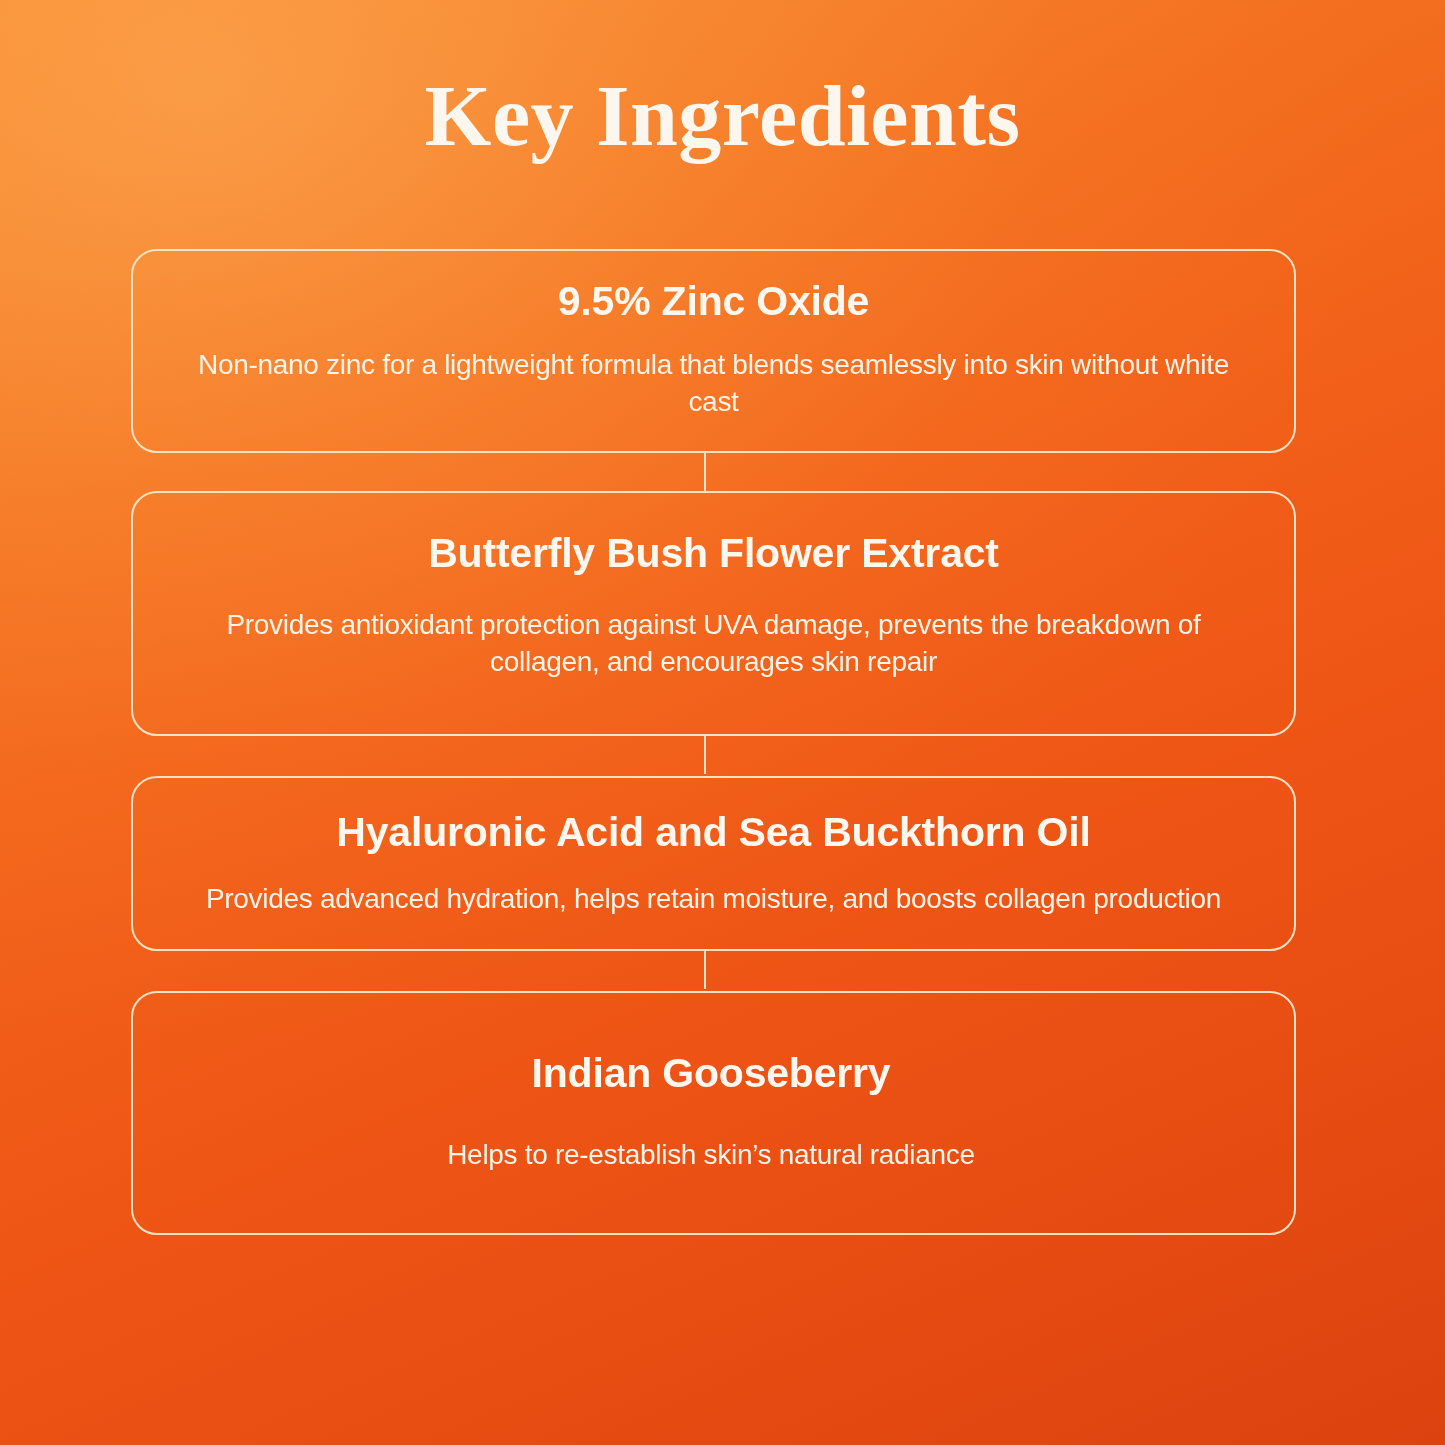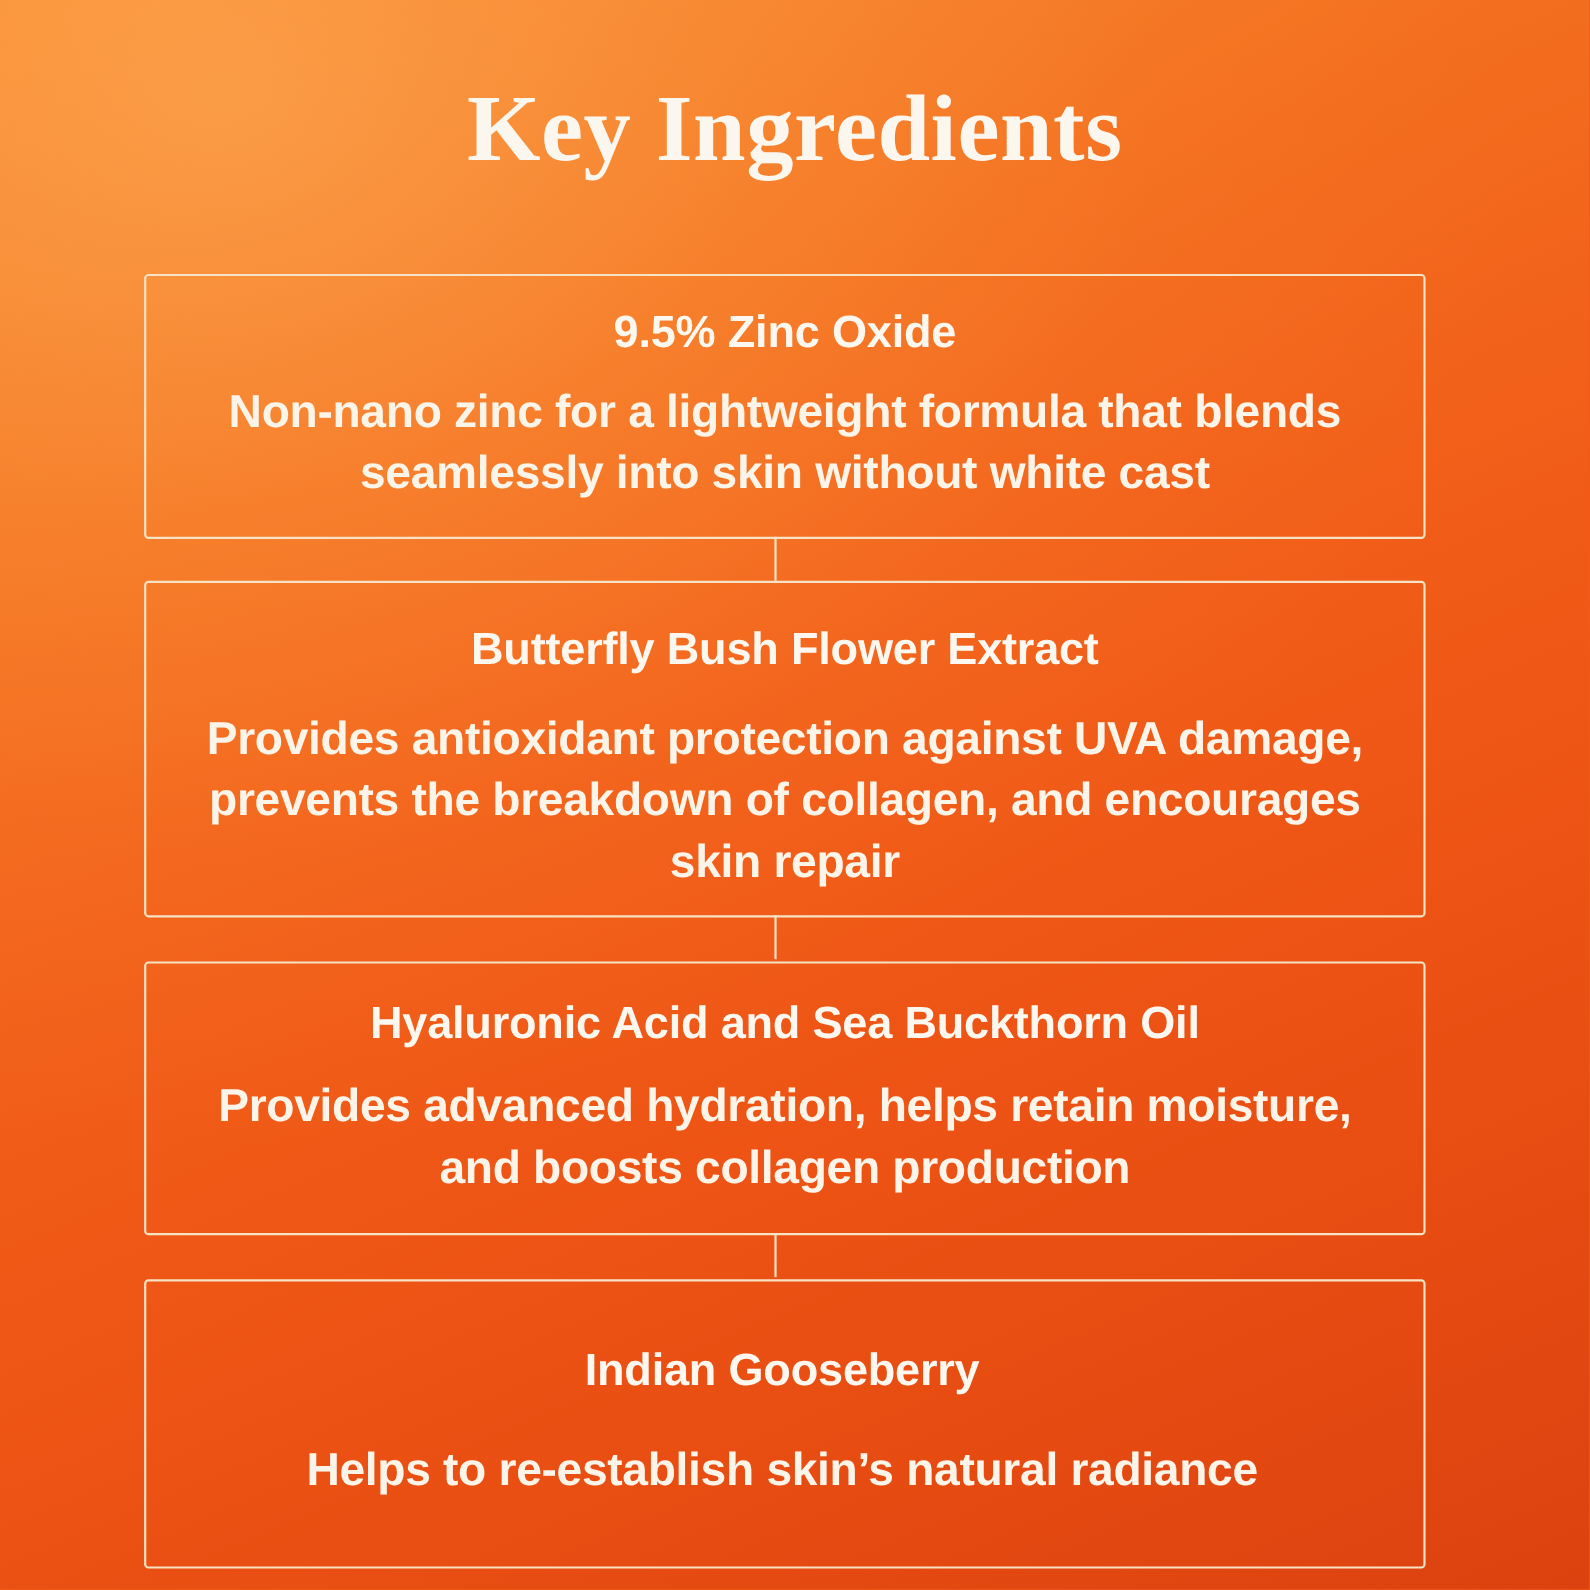"9.5% Zinc Oxide" .card { border-radius: 4px -> 26px }
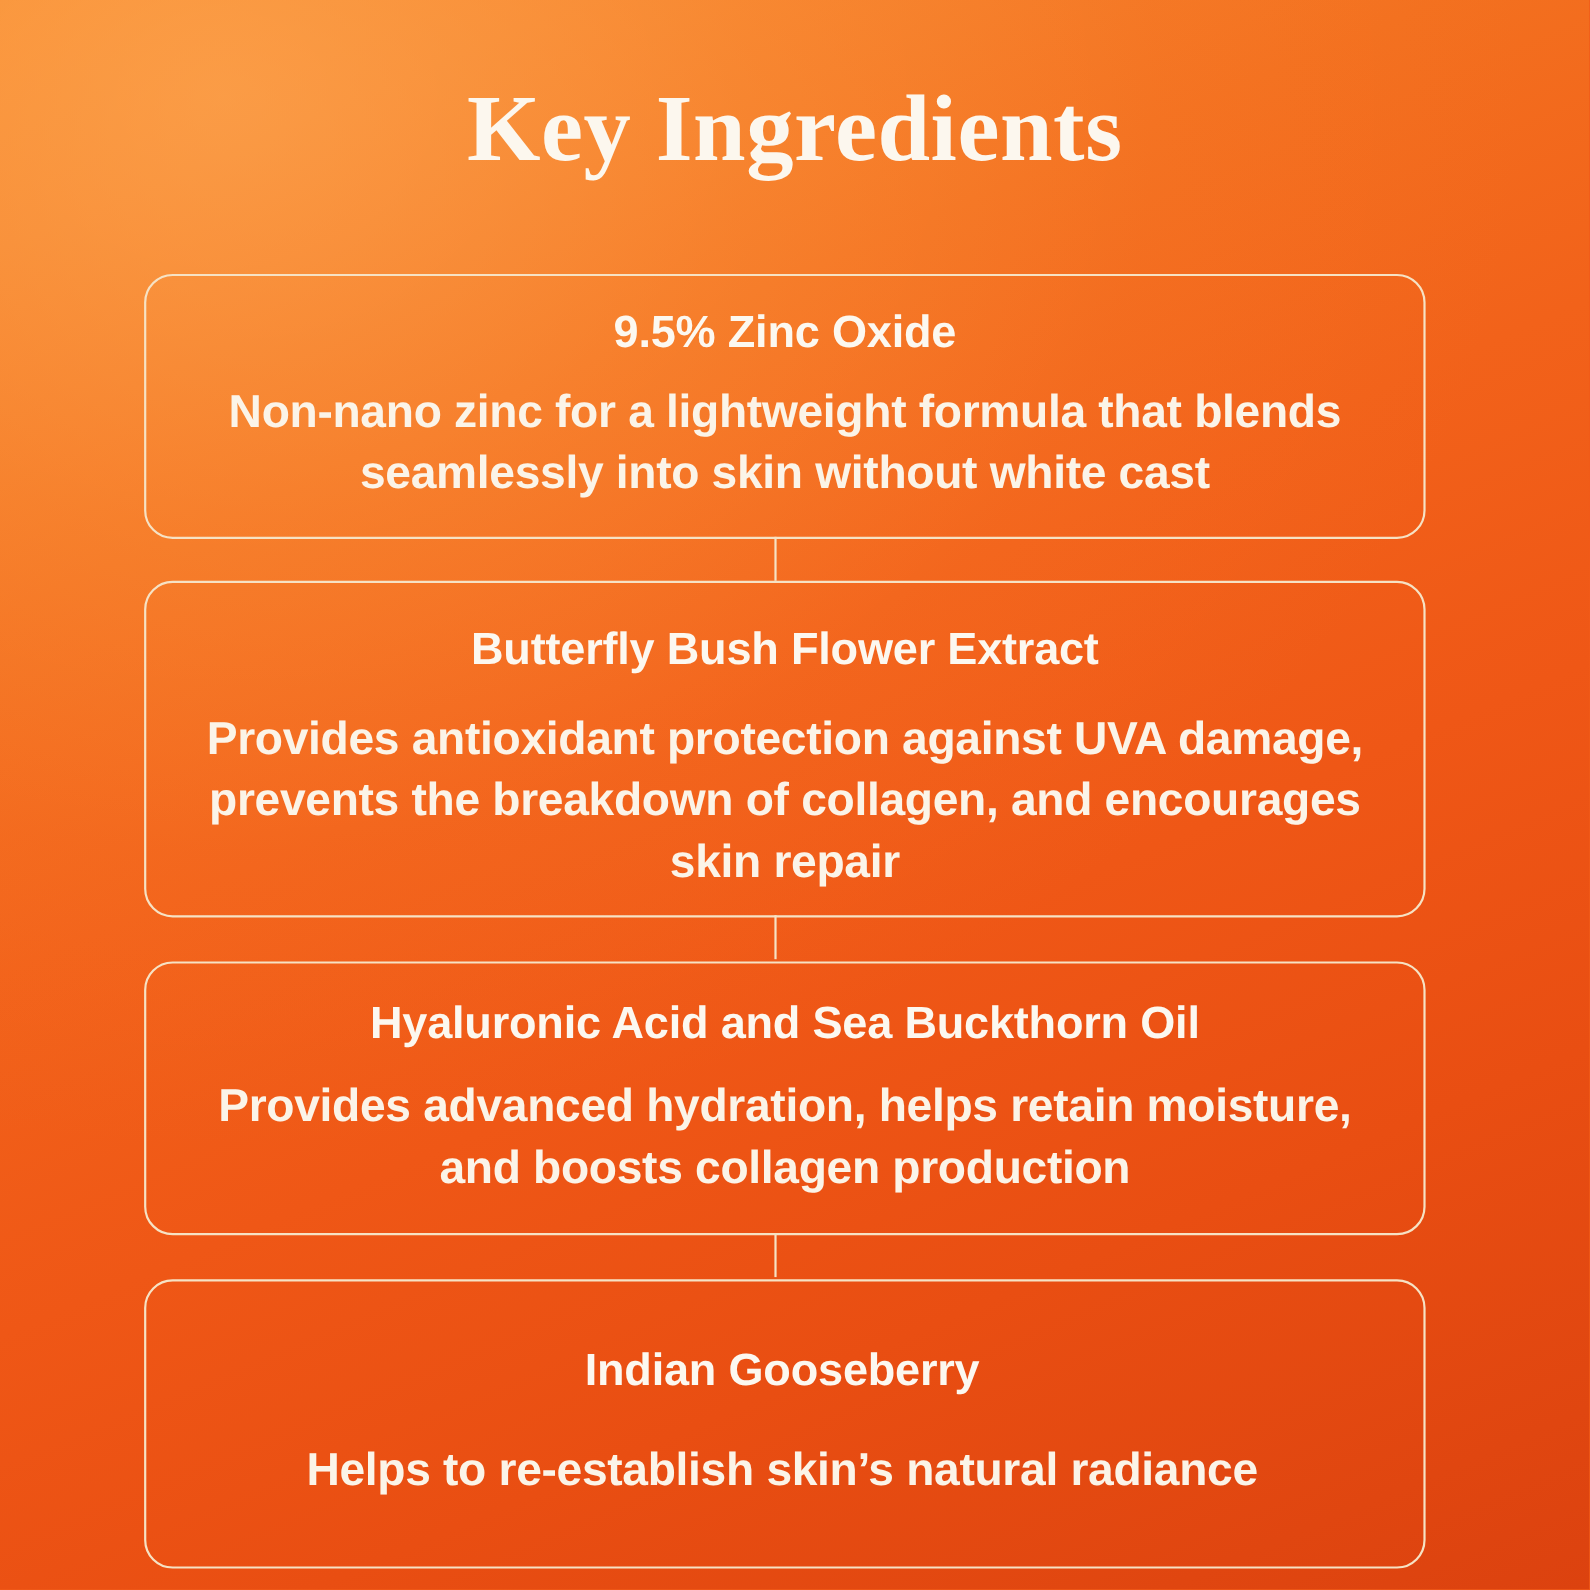"Non-nano zinc for a lightweight" .card-body { font-size: 42px -> 28px; font-weight: 700 -> 400 }
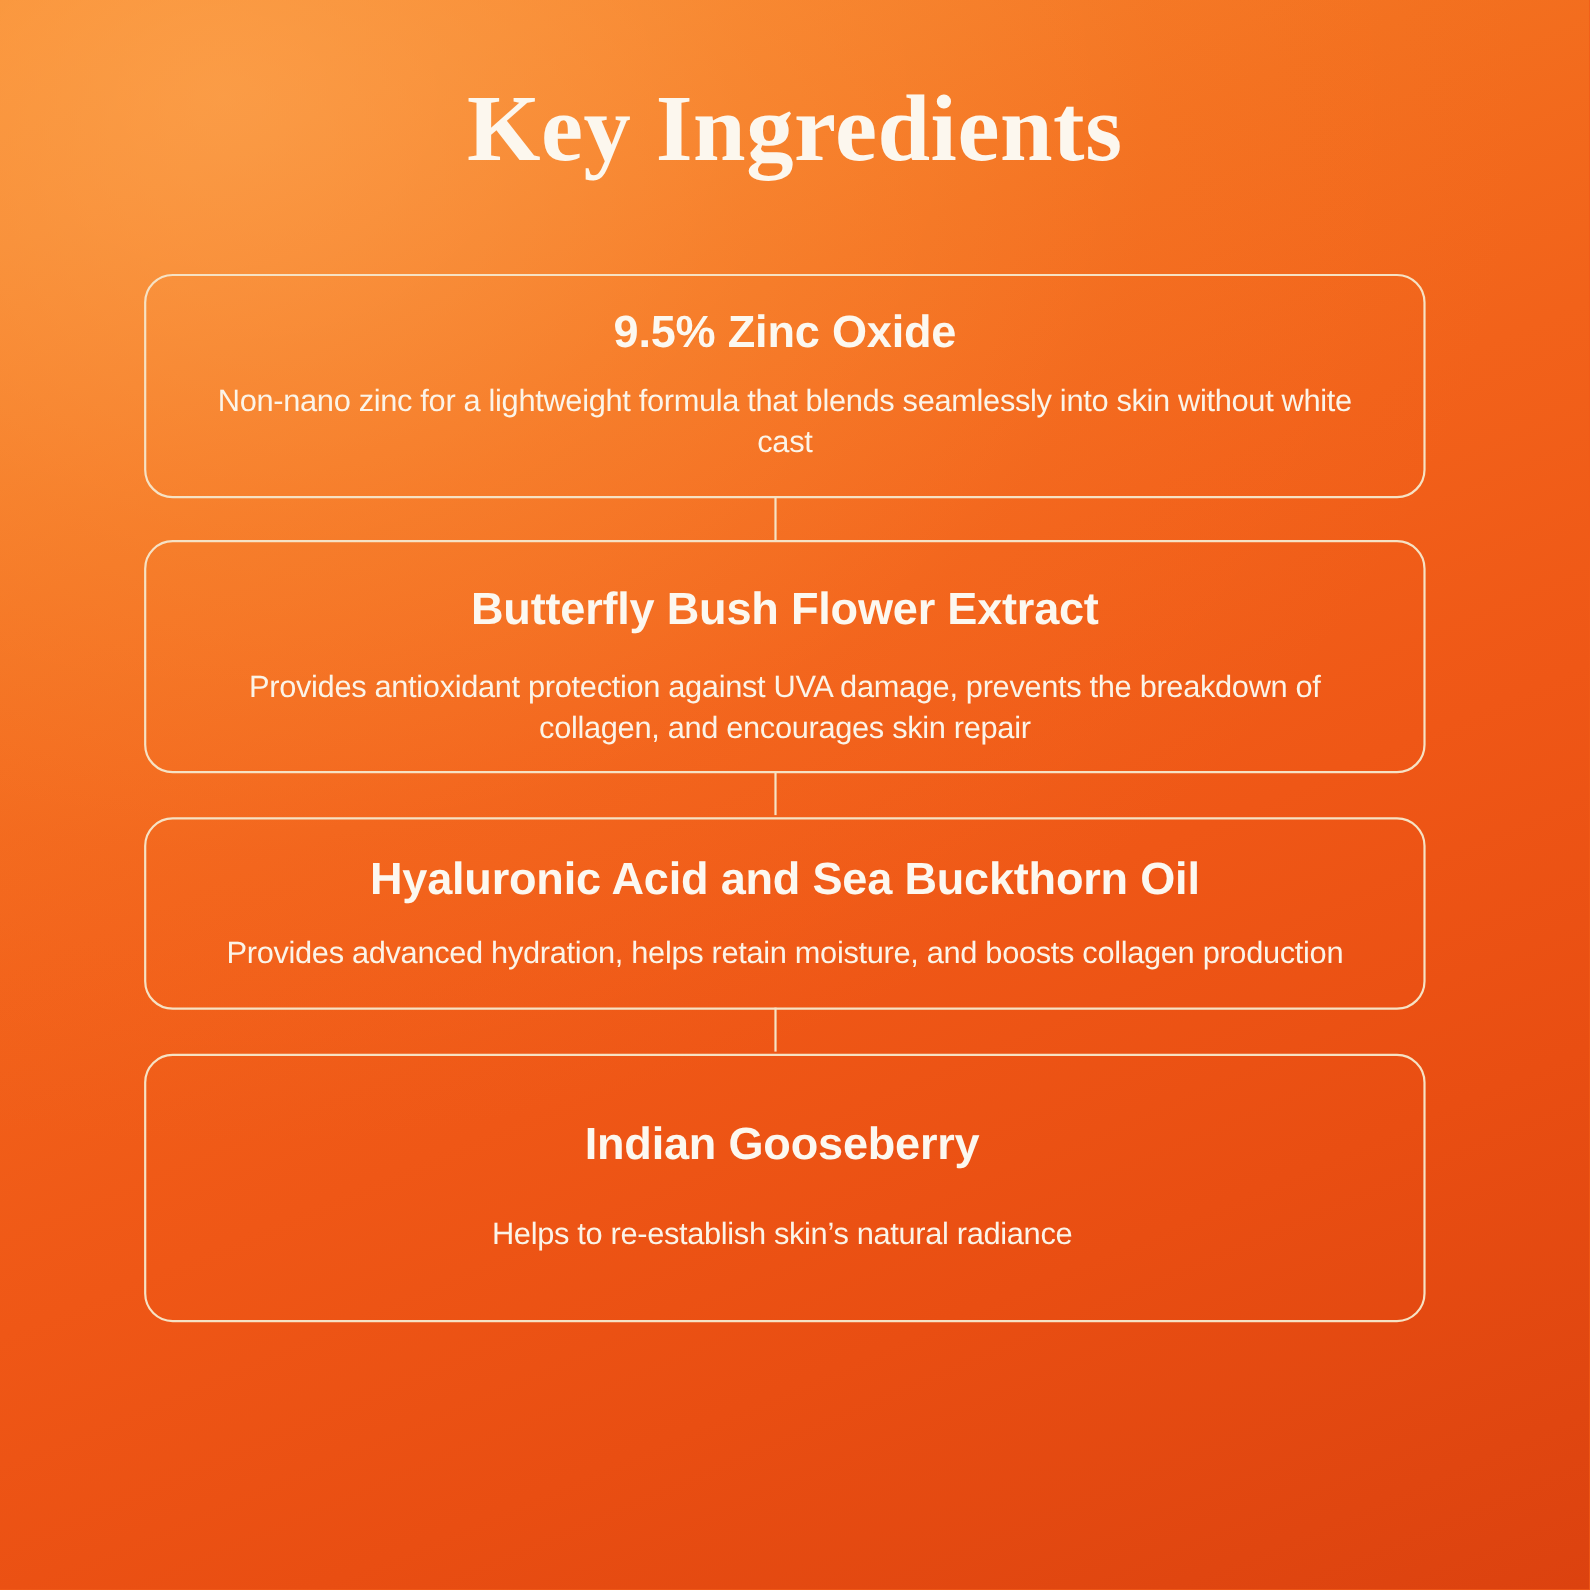"Butterfly Bush Flower Extract" #card-1 { padding-bottom: 21px -> 54px }
